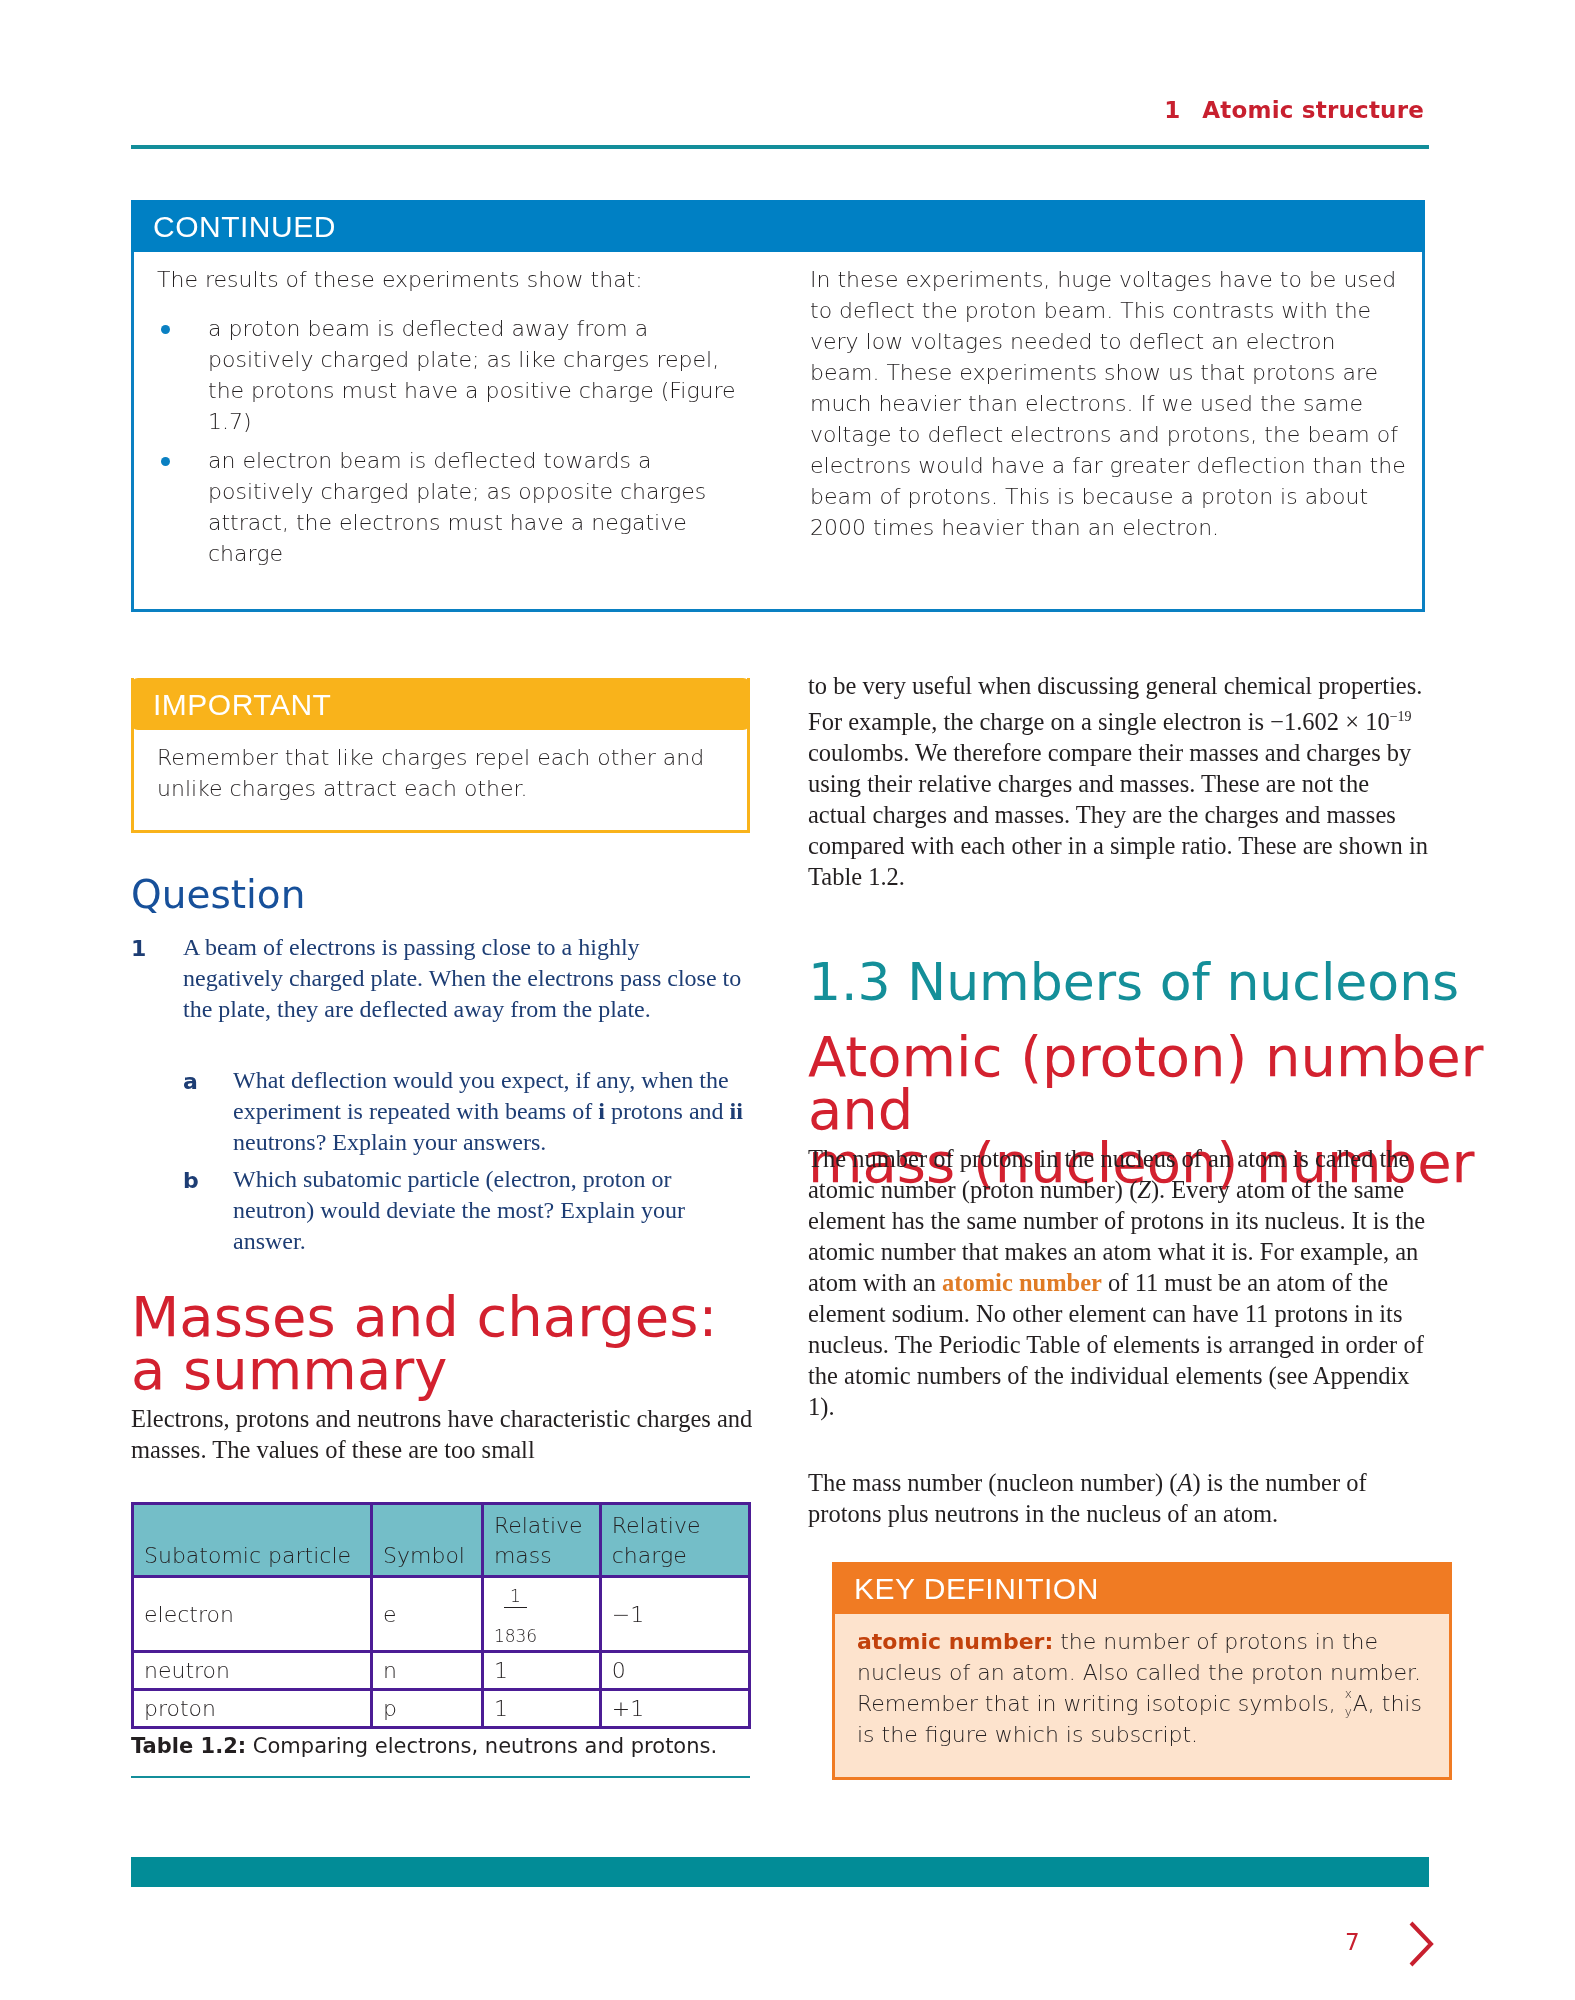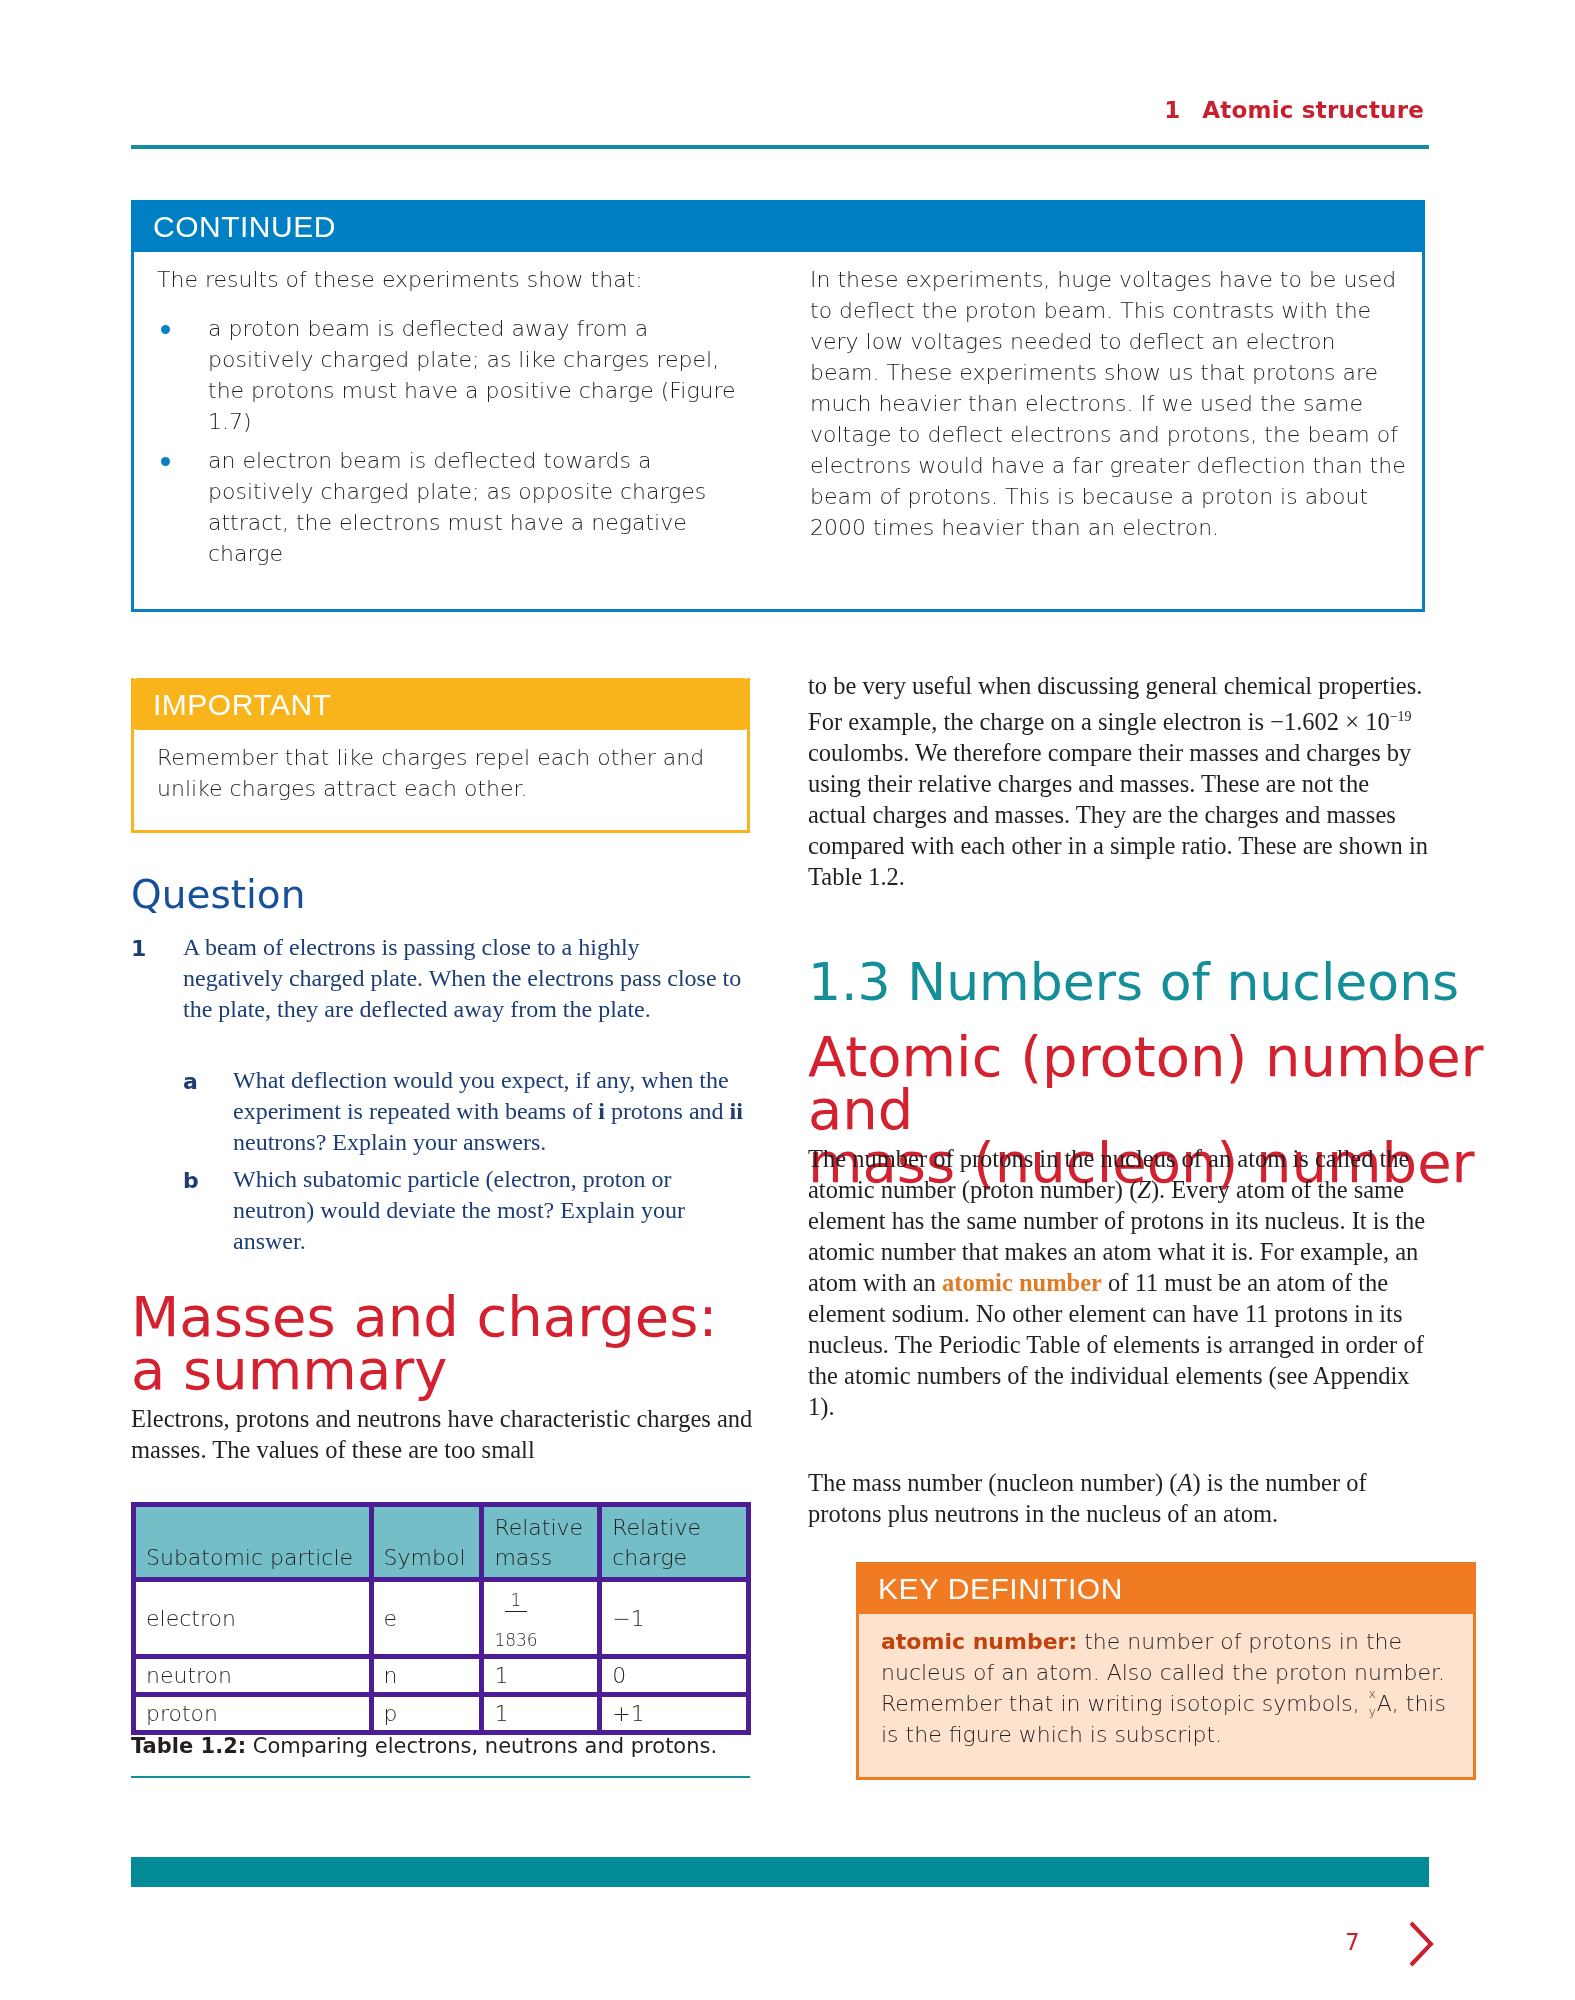"Relative" .particles-table th, .particles-table td { border: 5px solid #4c1d95 -> 3px solid #4c1d95 }
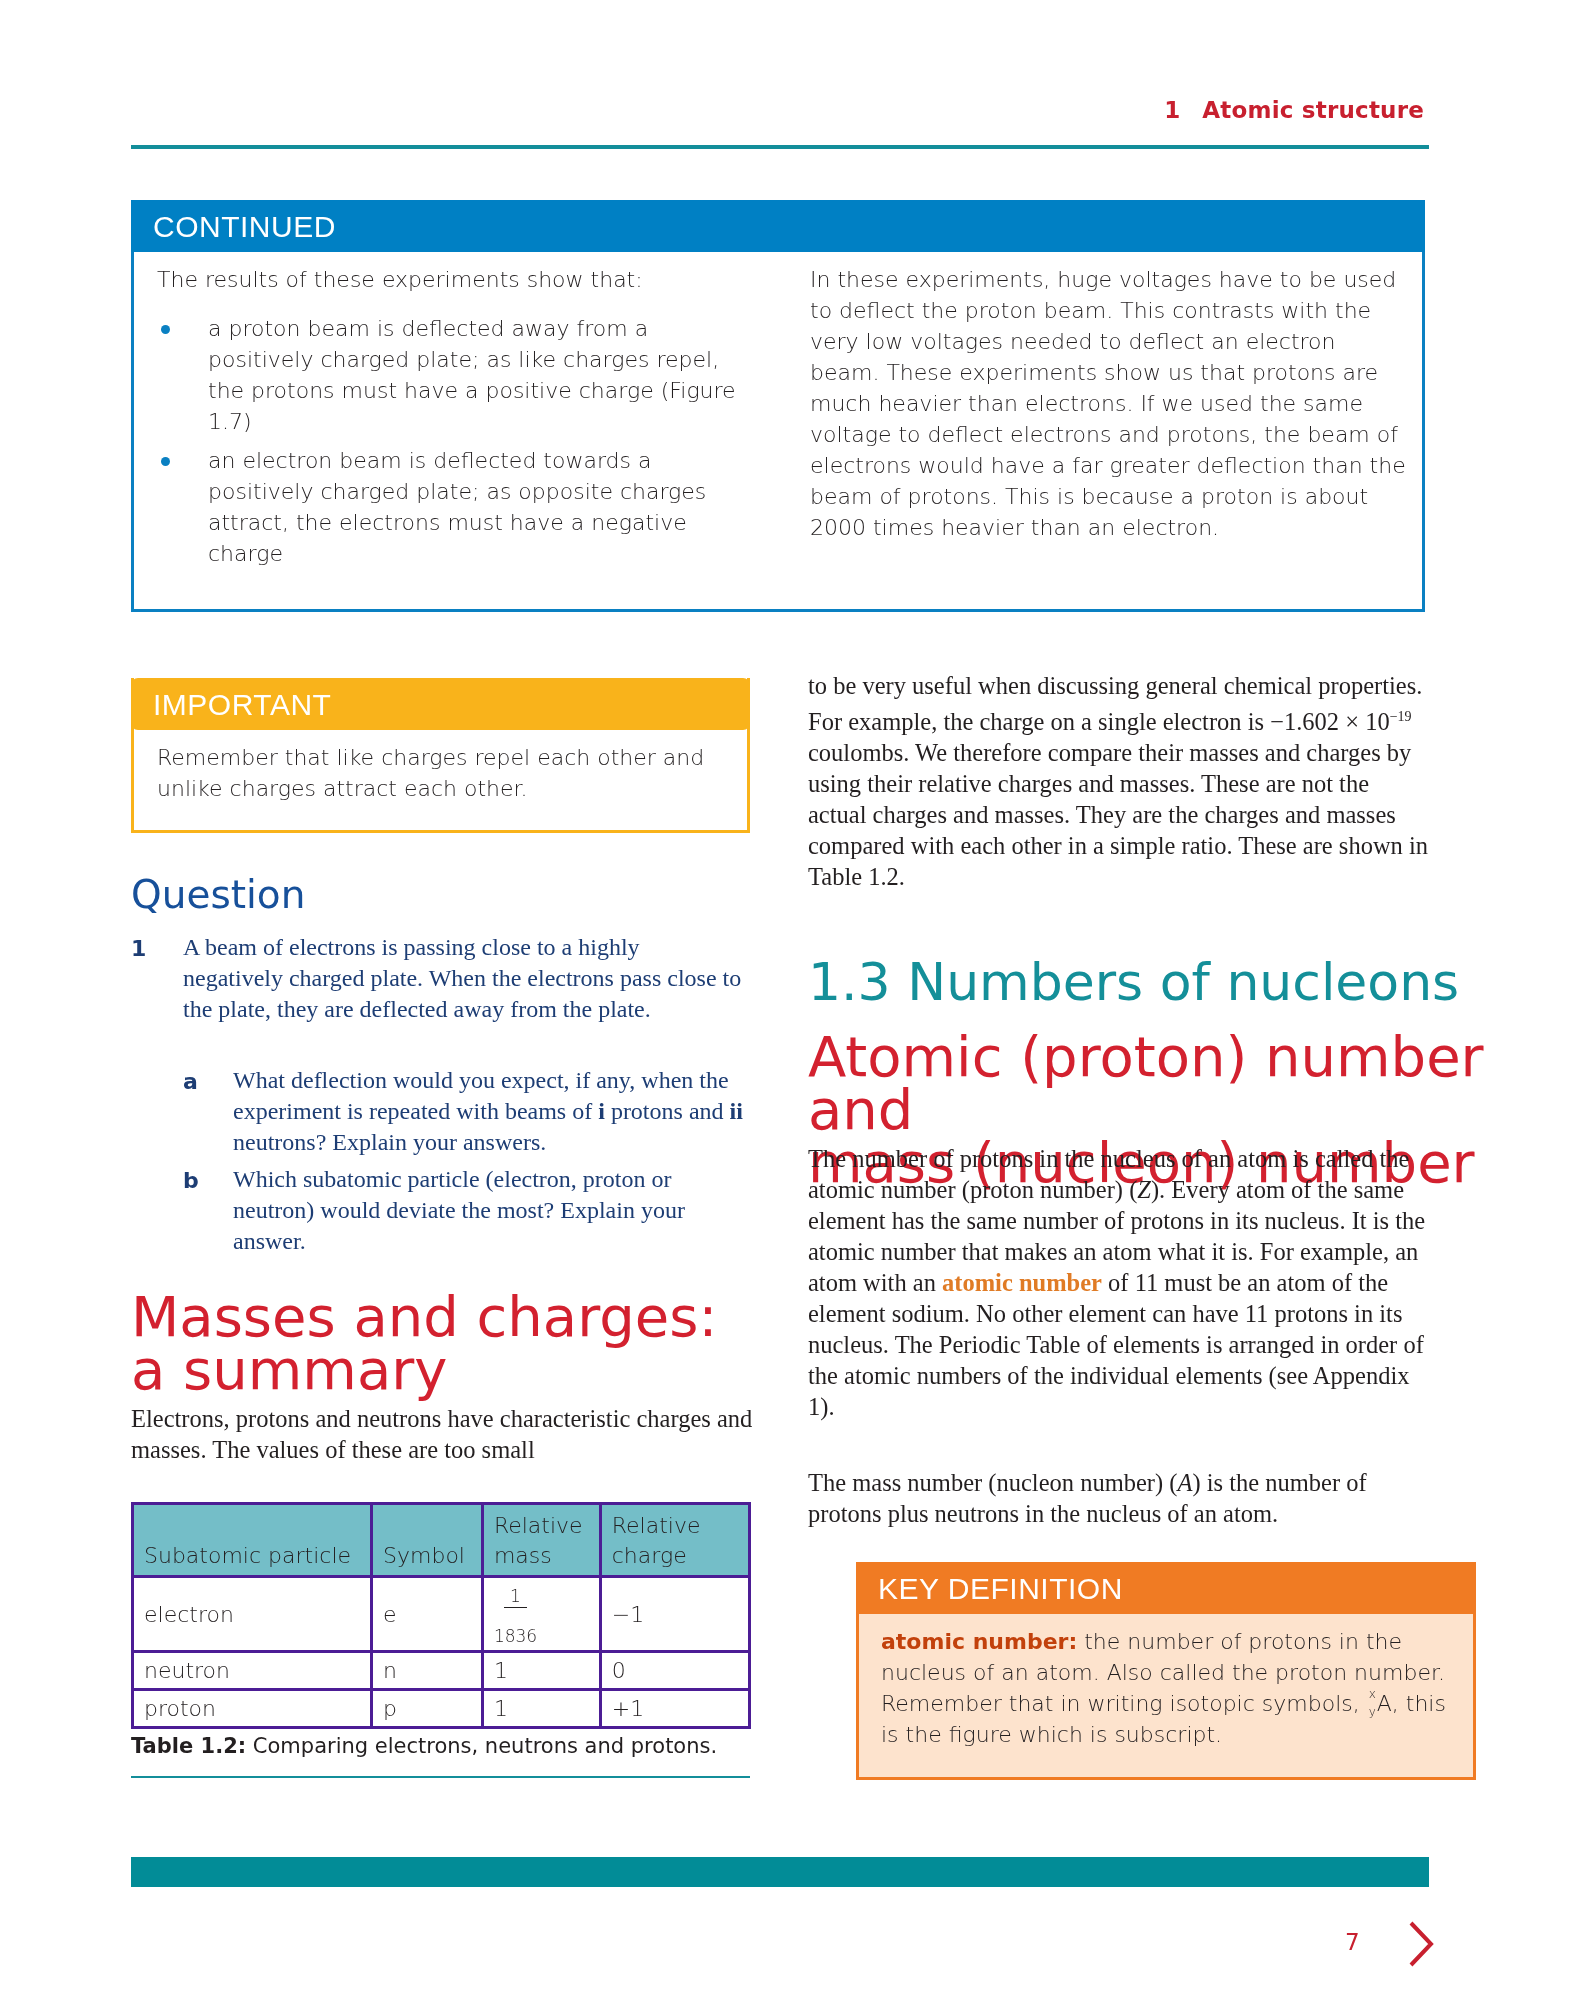"KEY DEFINITION" .keydef-box { left: 856px -> 832px }
